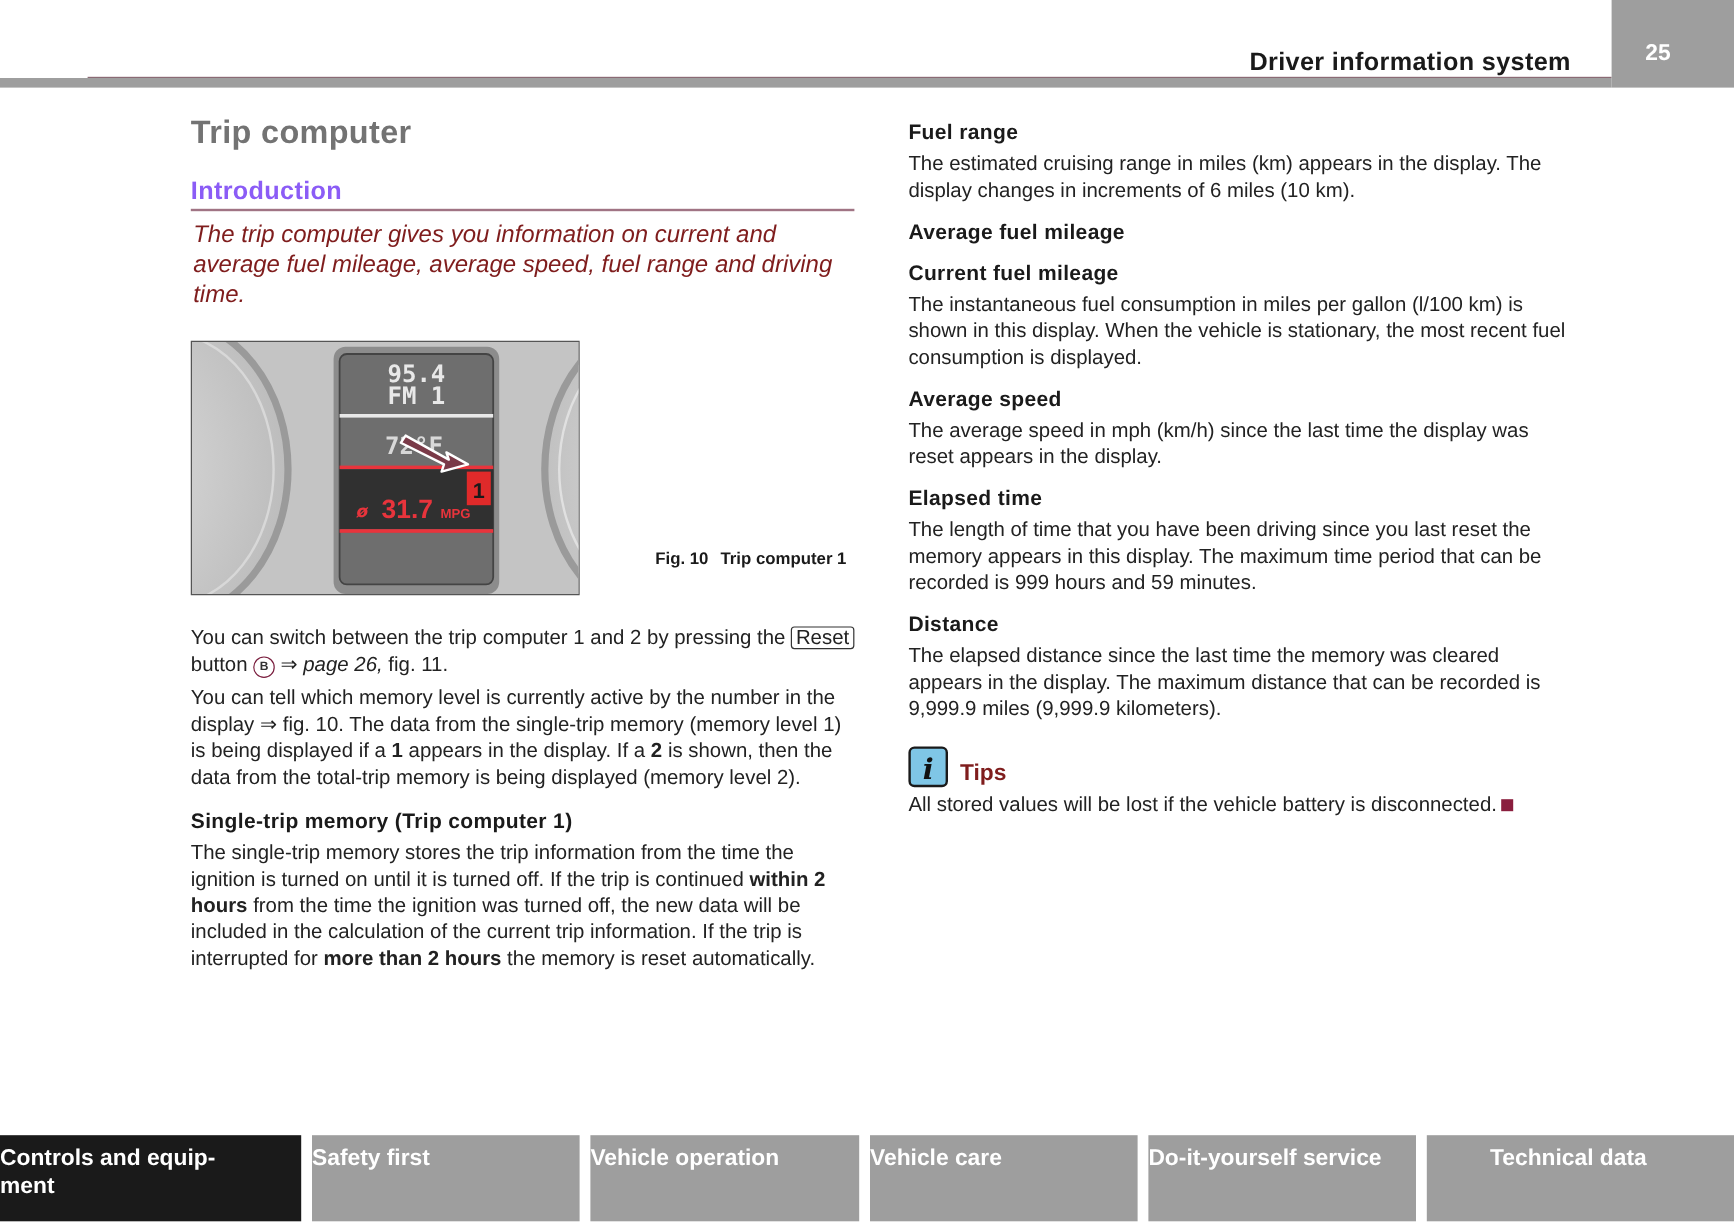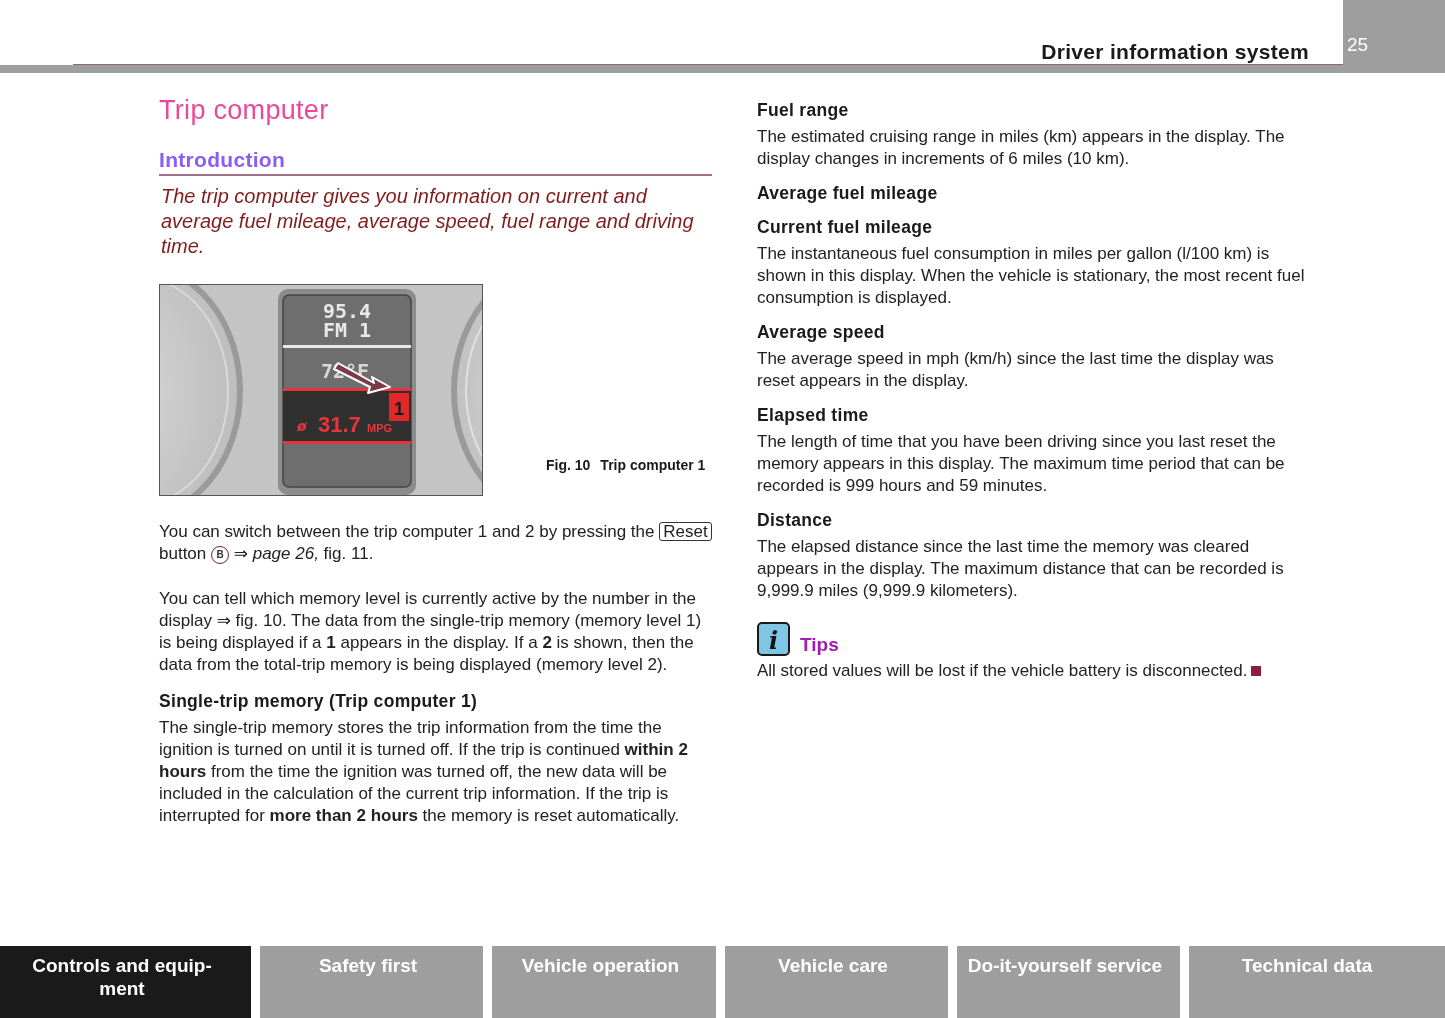"25" .page-num { font-weight: normal -> bold; left: 4px -> 28px }
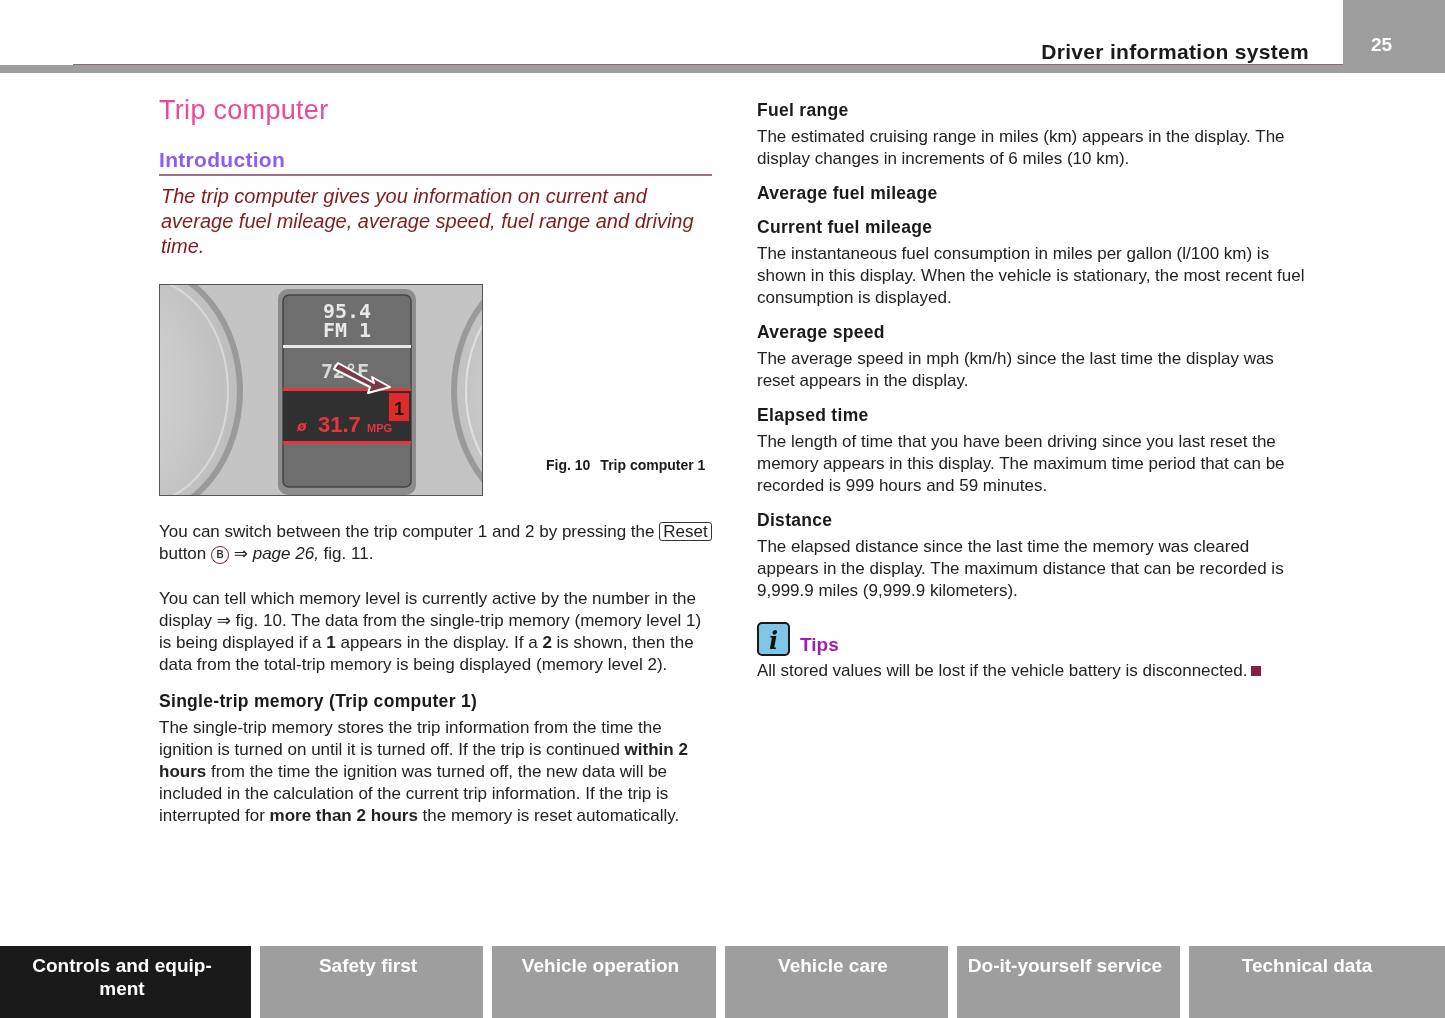"Trip computer" .h1 { color: #ec4899 -> #737373; font-weight: normal -> bold }
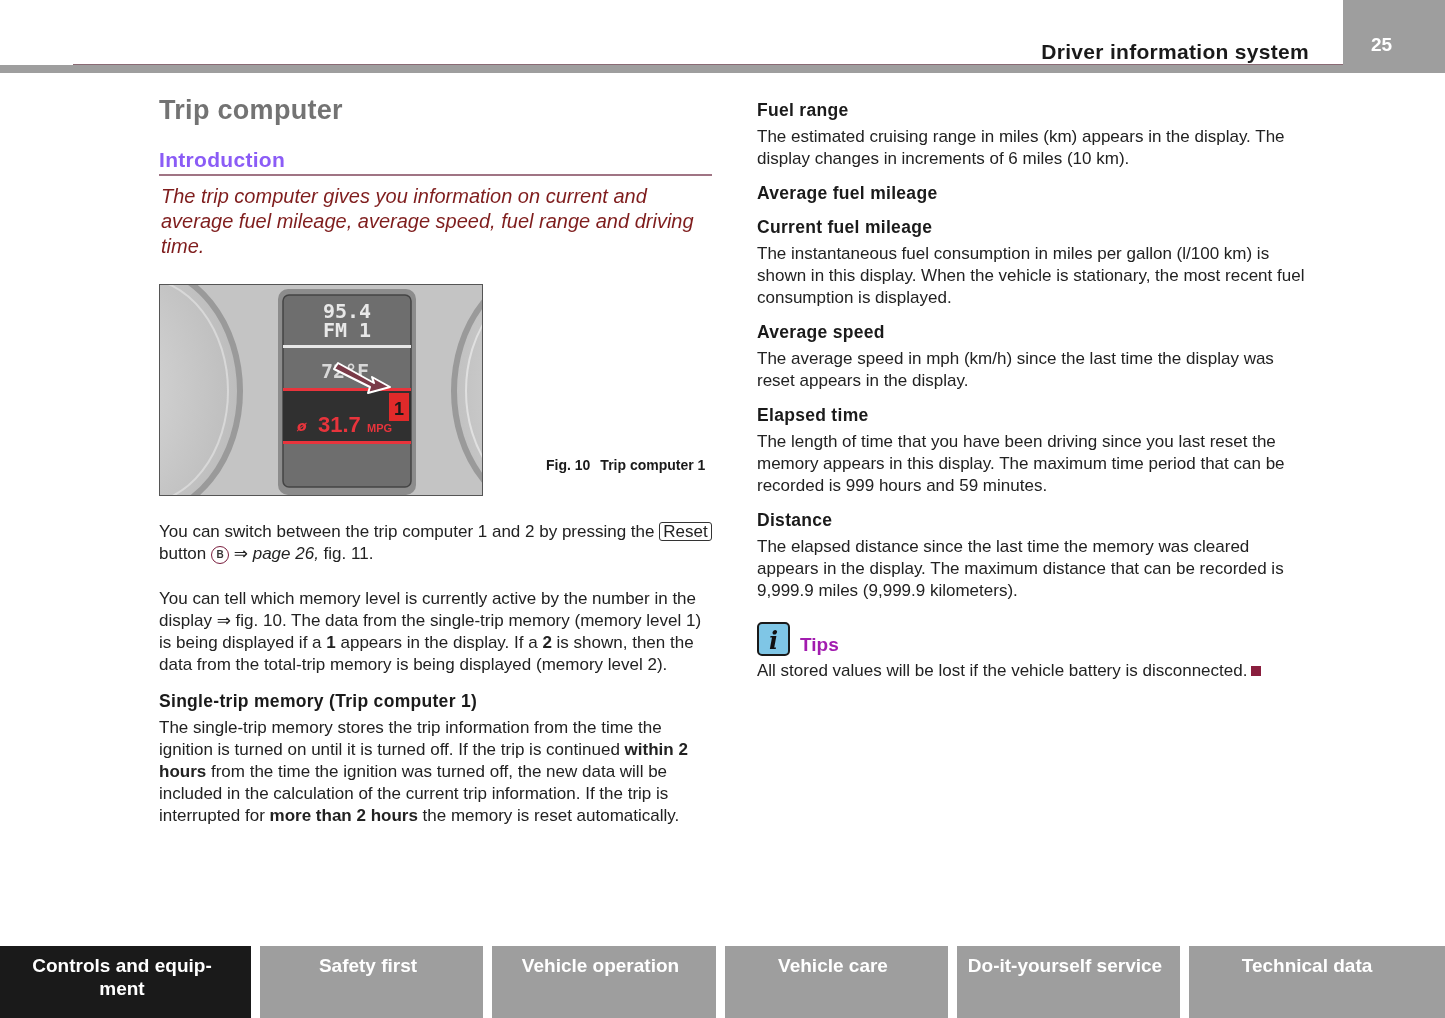"You can tell which memory" div.p { margin-top: 23px -> 6px }
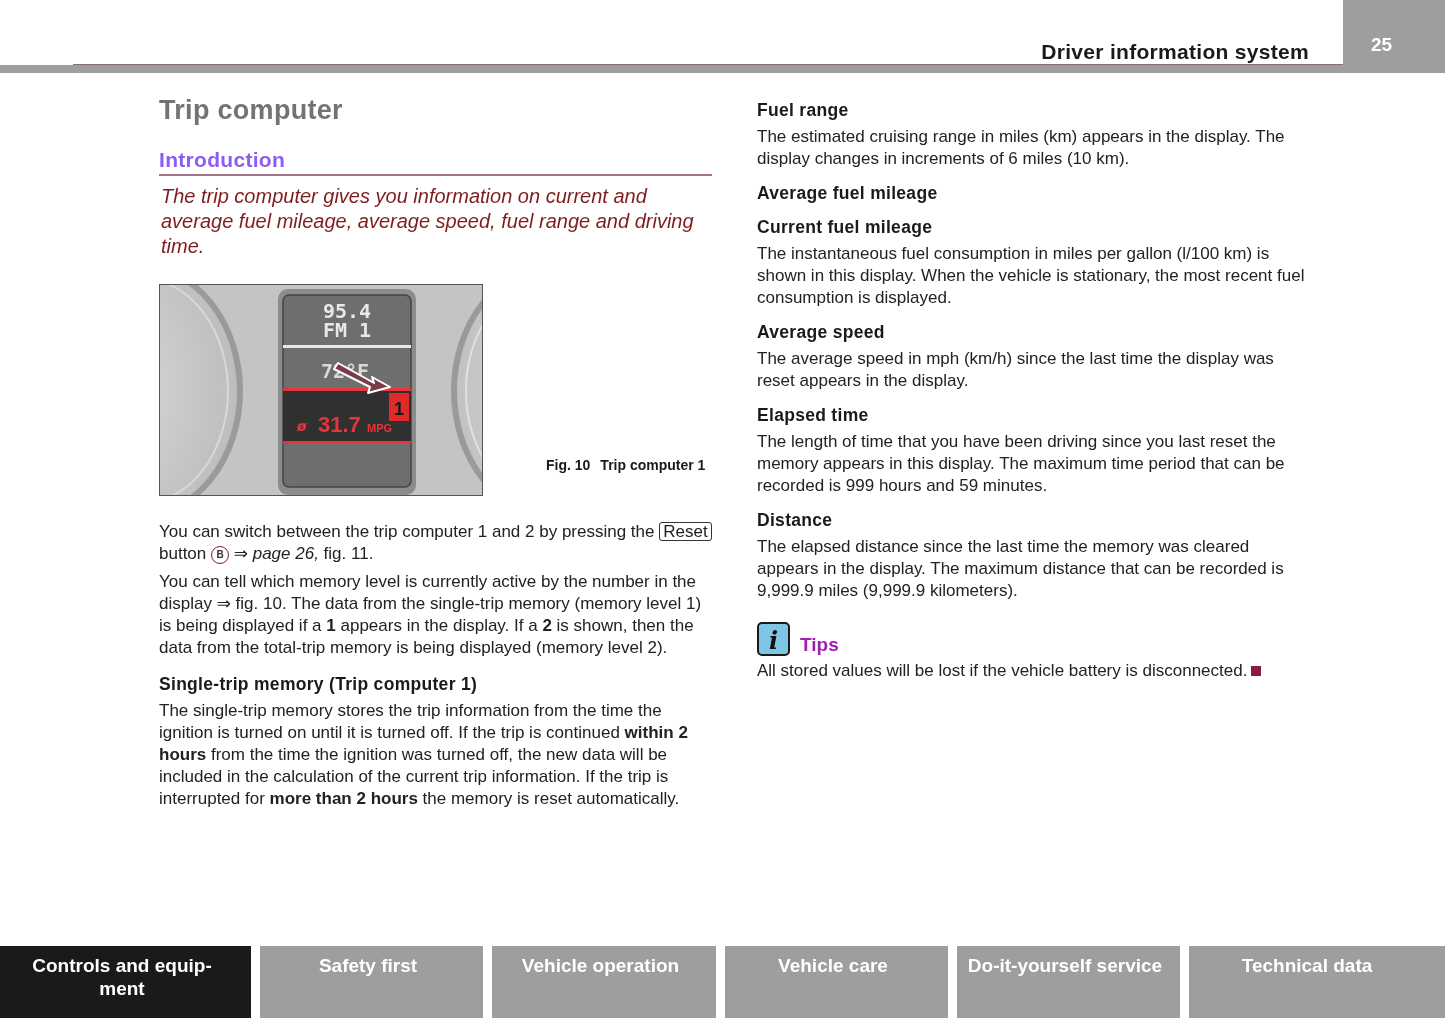"Tips" .tips-title { color: #a21caf -> #7f1d1d }
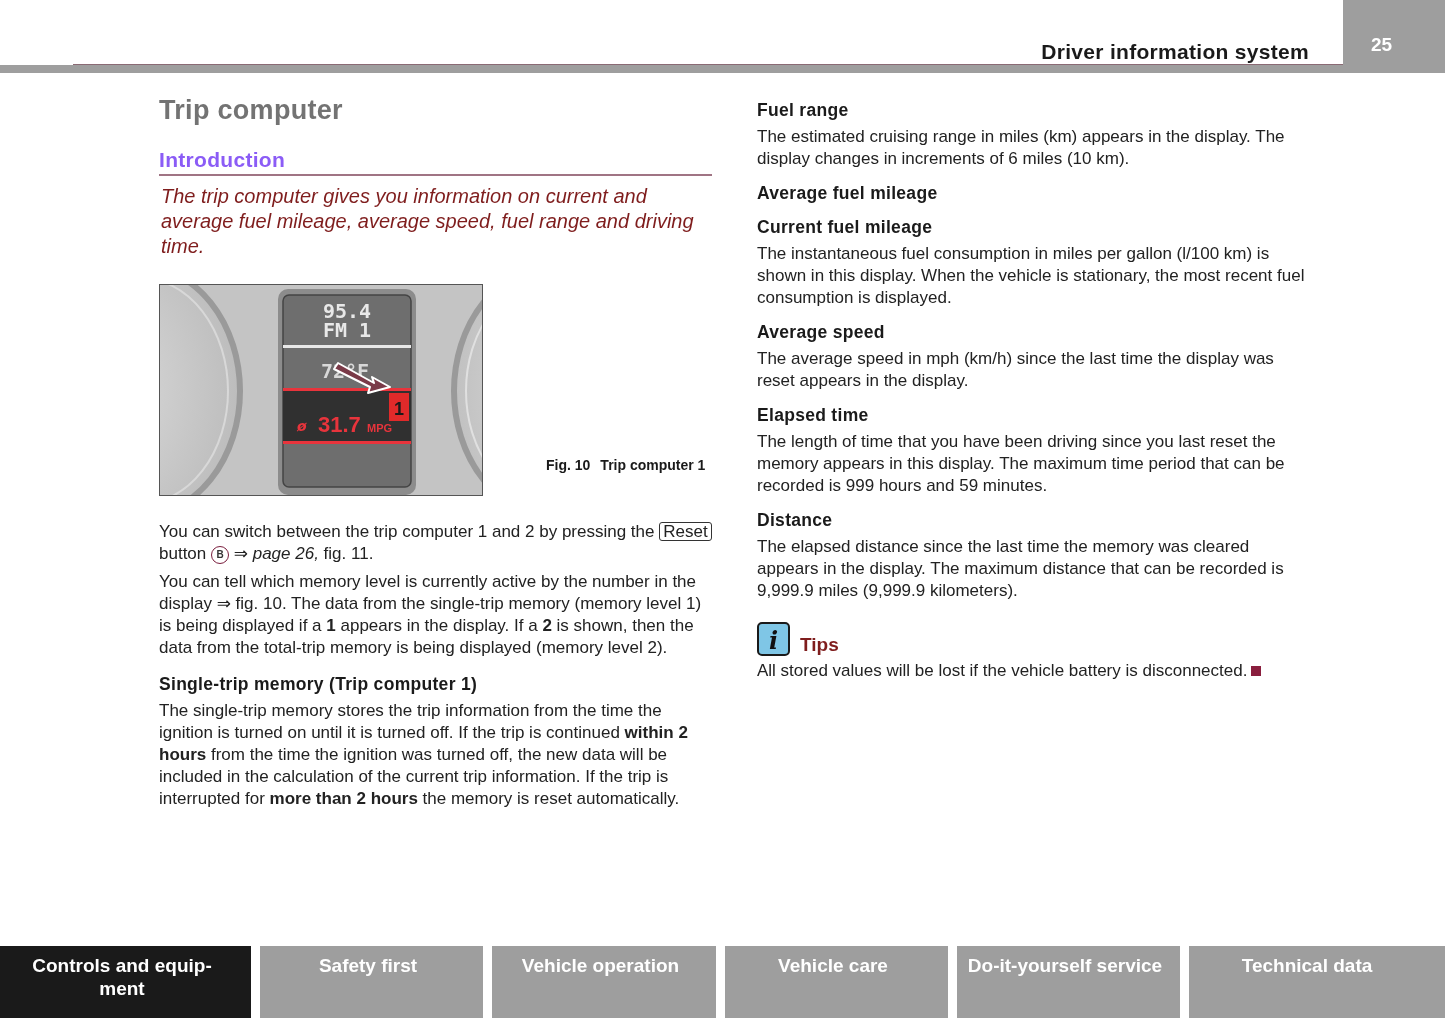"Controls and equip-" .ftab { text-align: center -> left }
